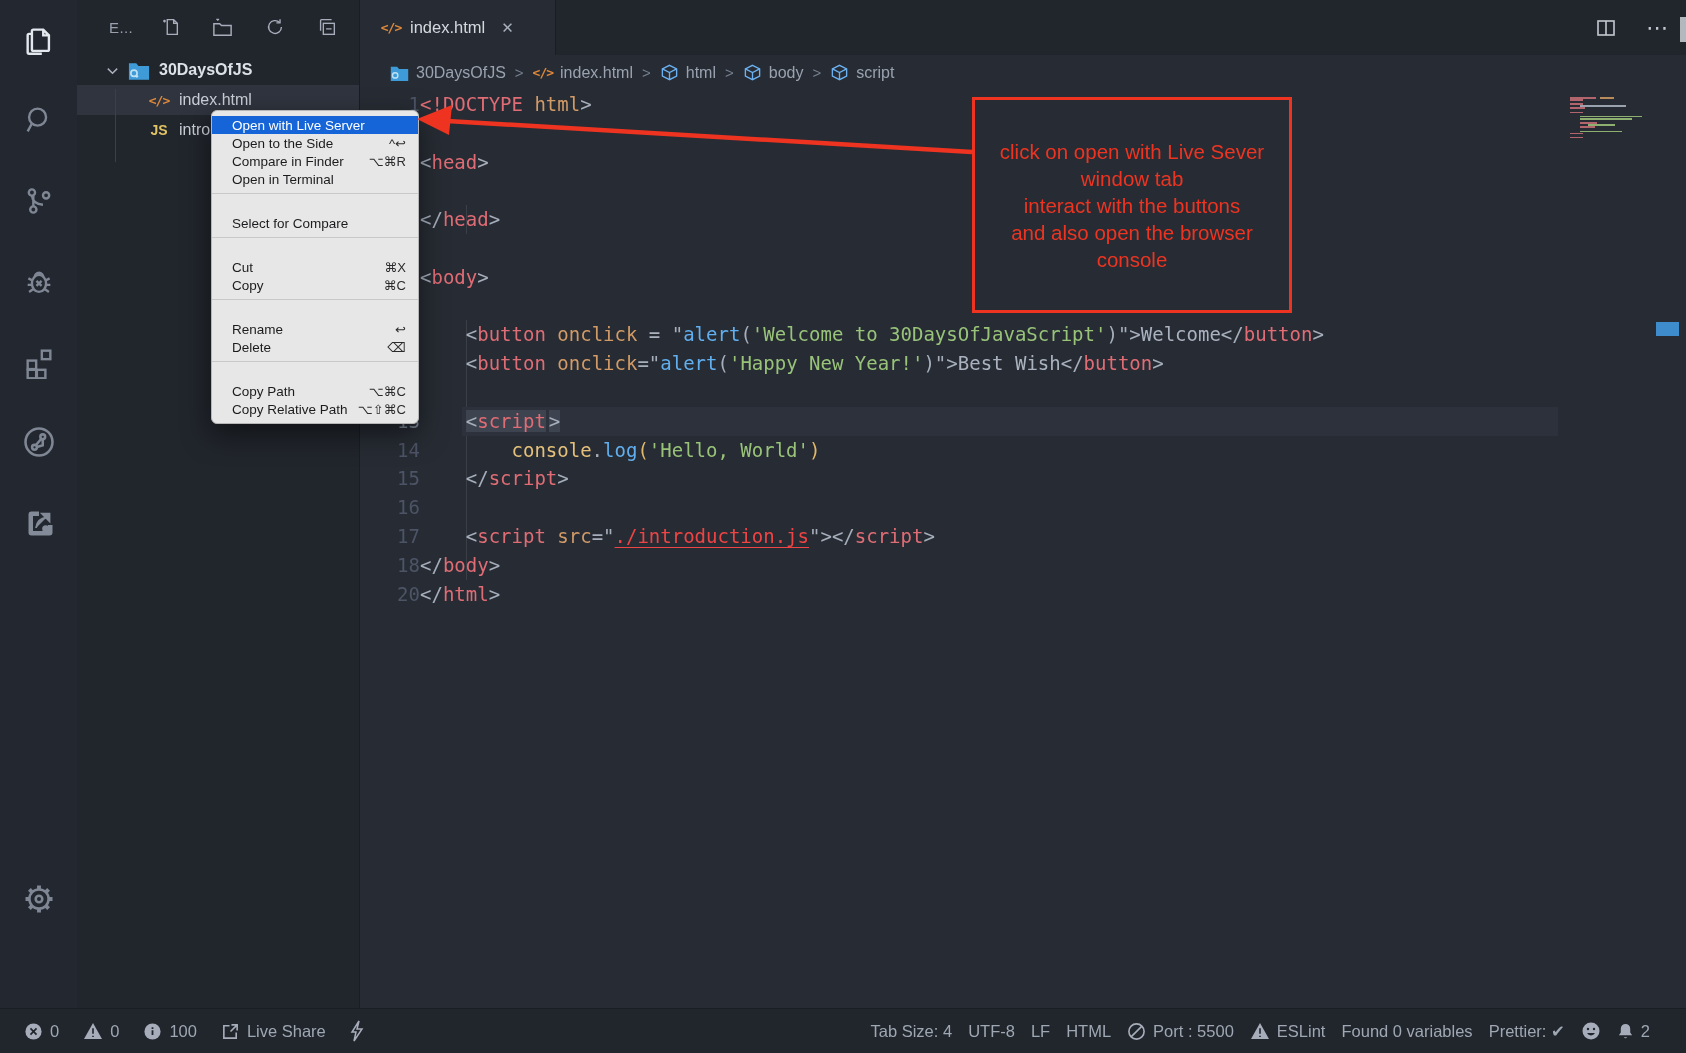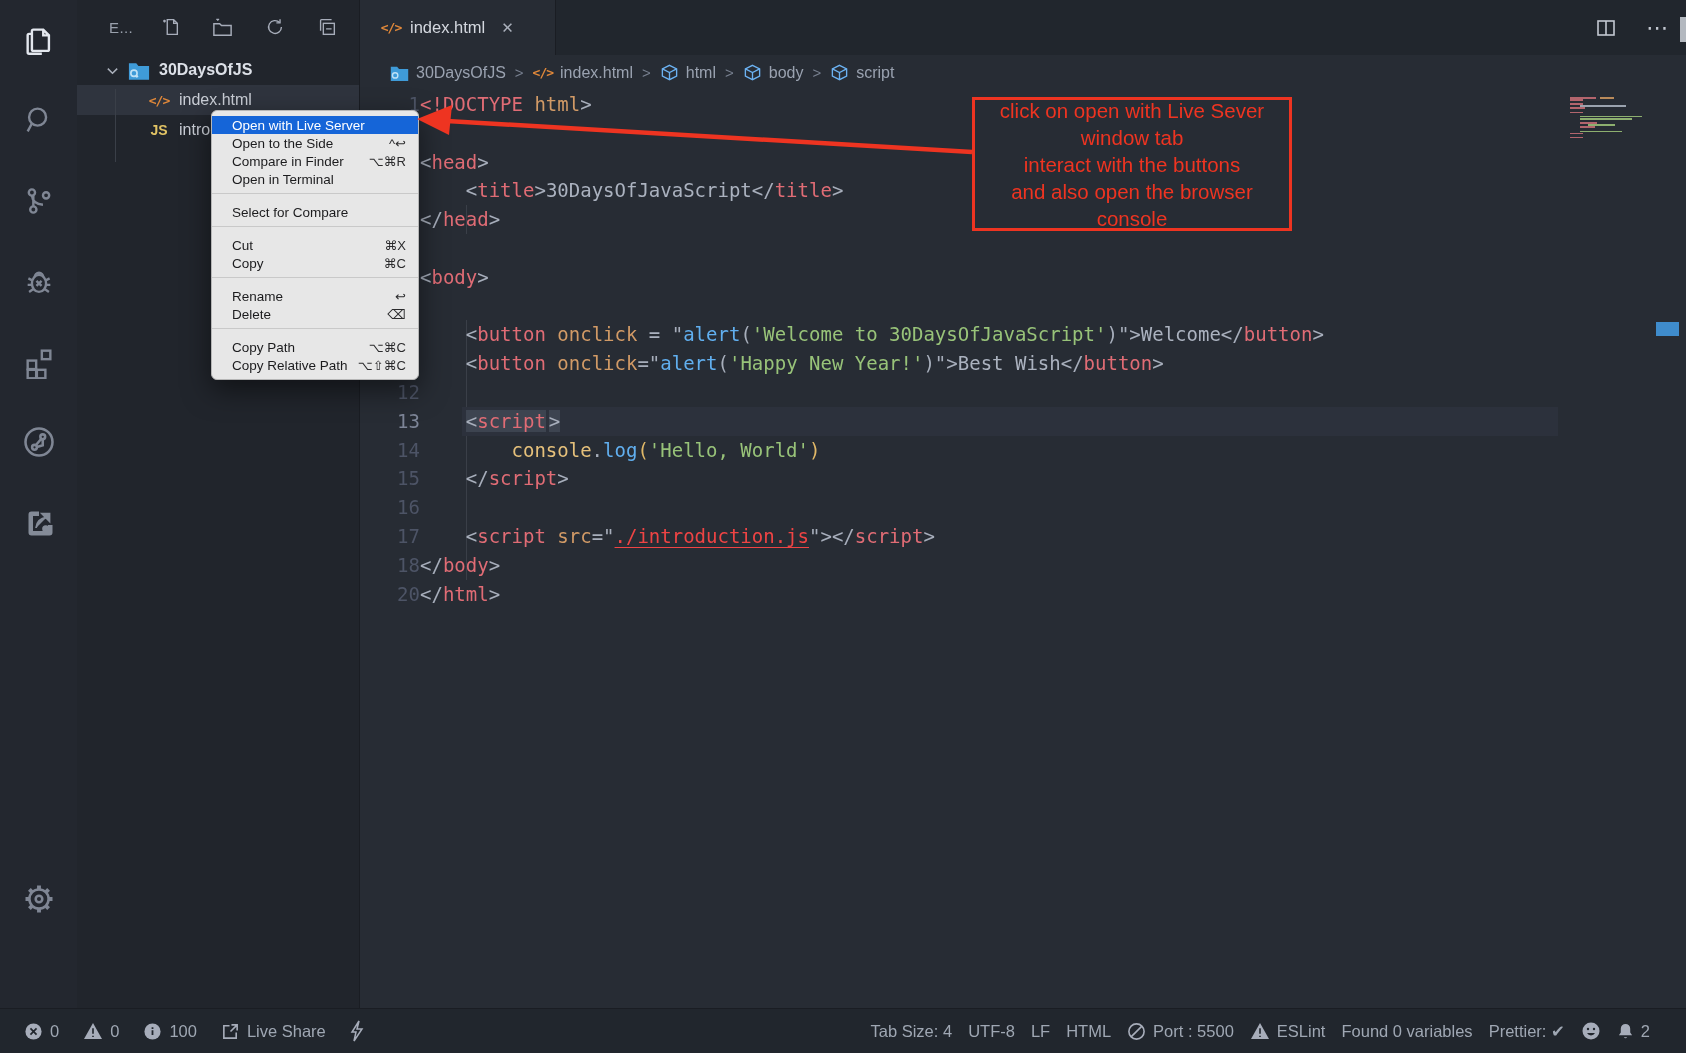"click on open with Live" .annotation { height: 134px -> 216px }
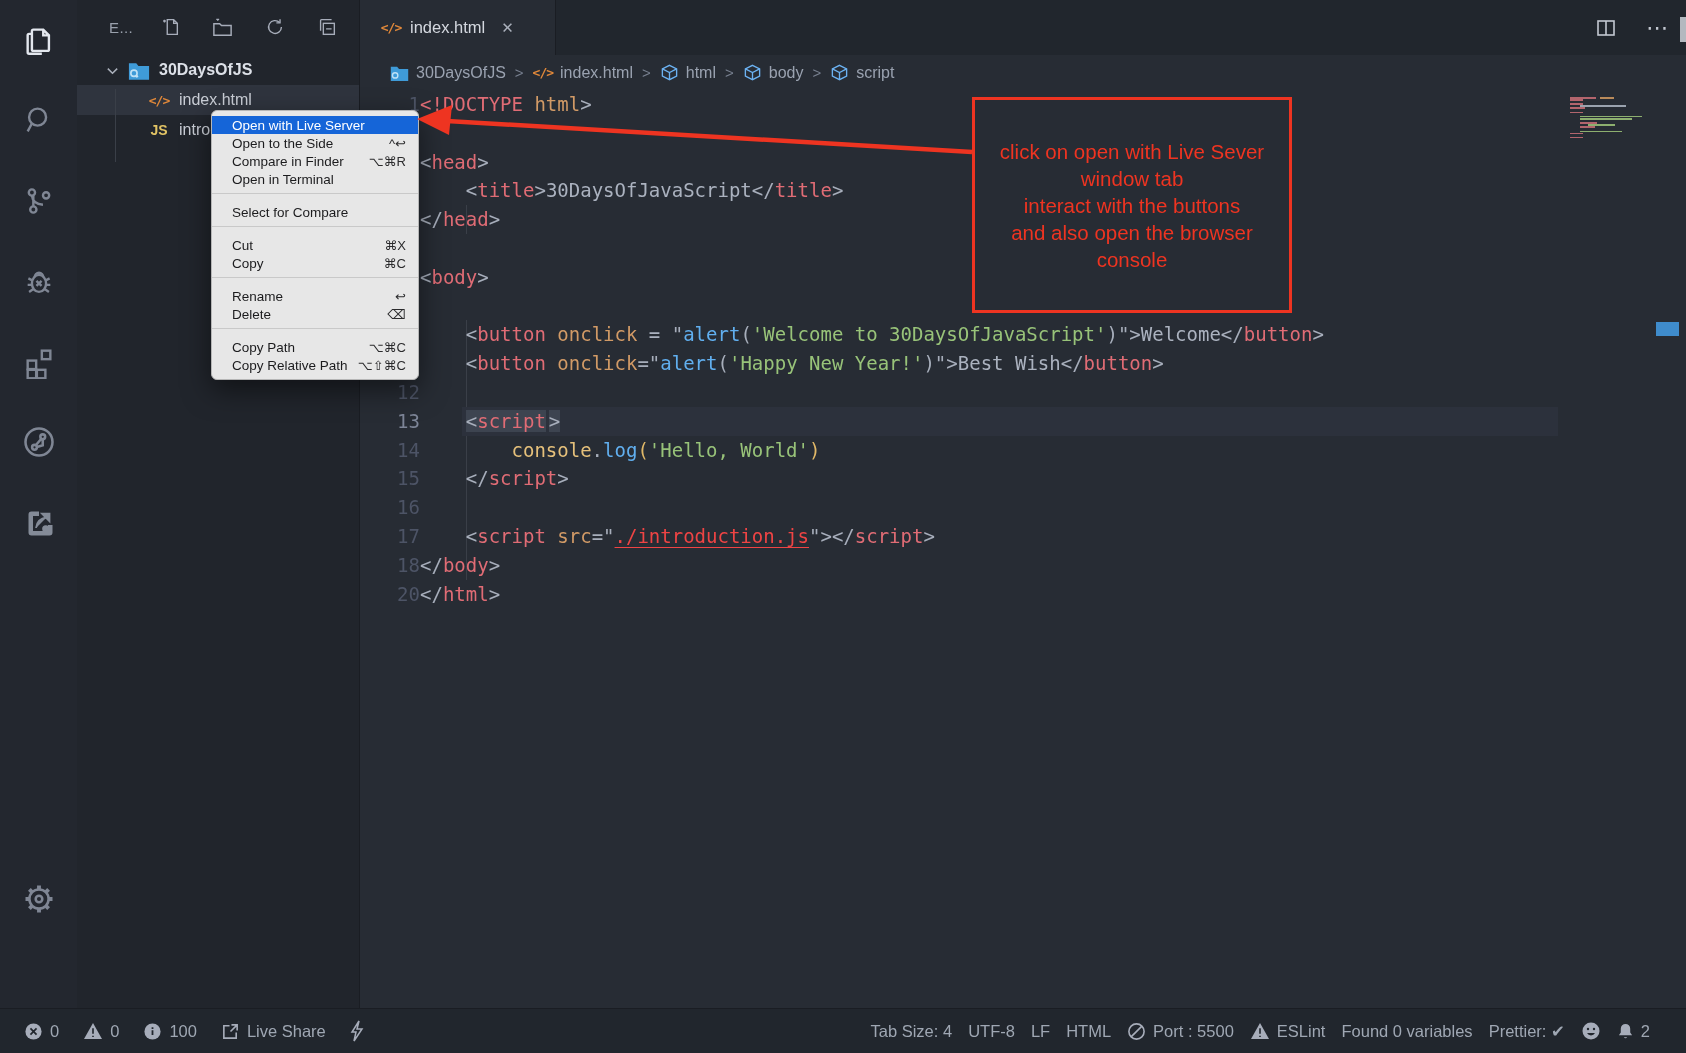"<title>30DaysOfJavaScript</title>" span.code-text { html: <span><span> </span><span>&lt;</span><span>title</span><span>&gt;</span><span>30DaysOfJavaScript</span><span>&lt;/</span><span>title</span><span>&gt;</span></span> -> none }
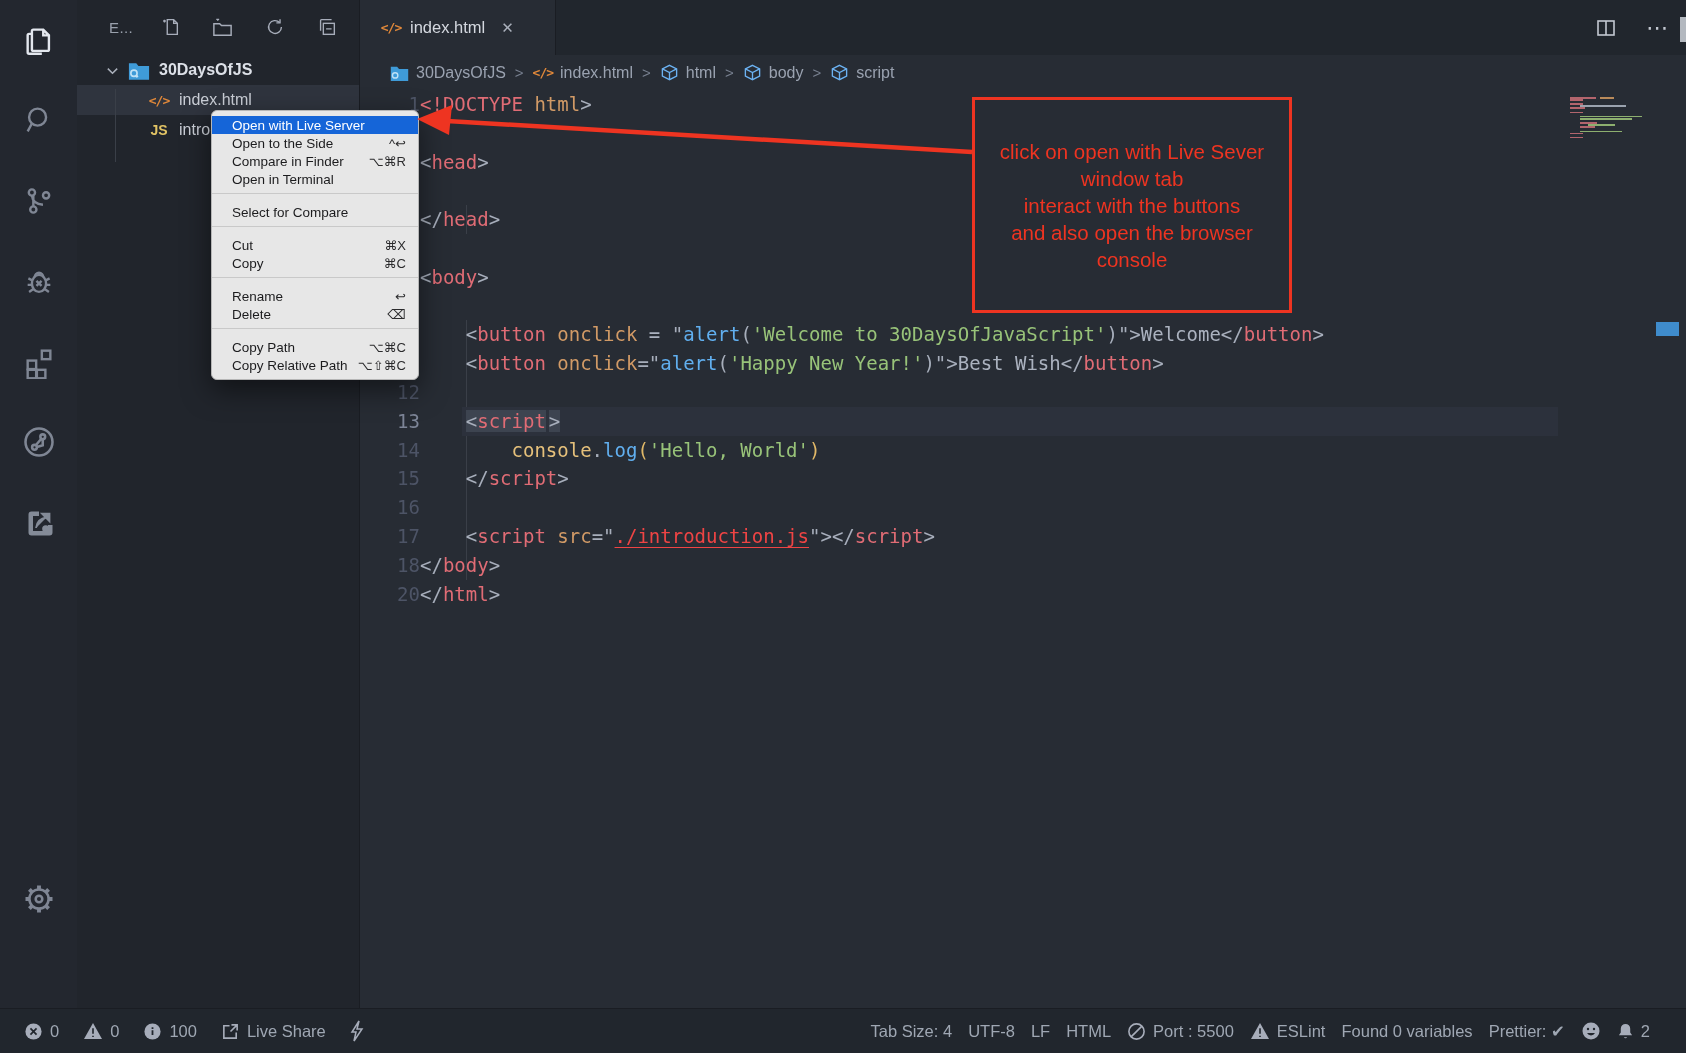"Select for Compare" .menu-group + .menu-group { padding-top: 9px -> 20px }
